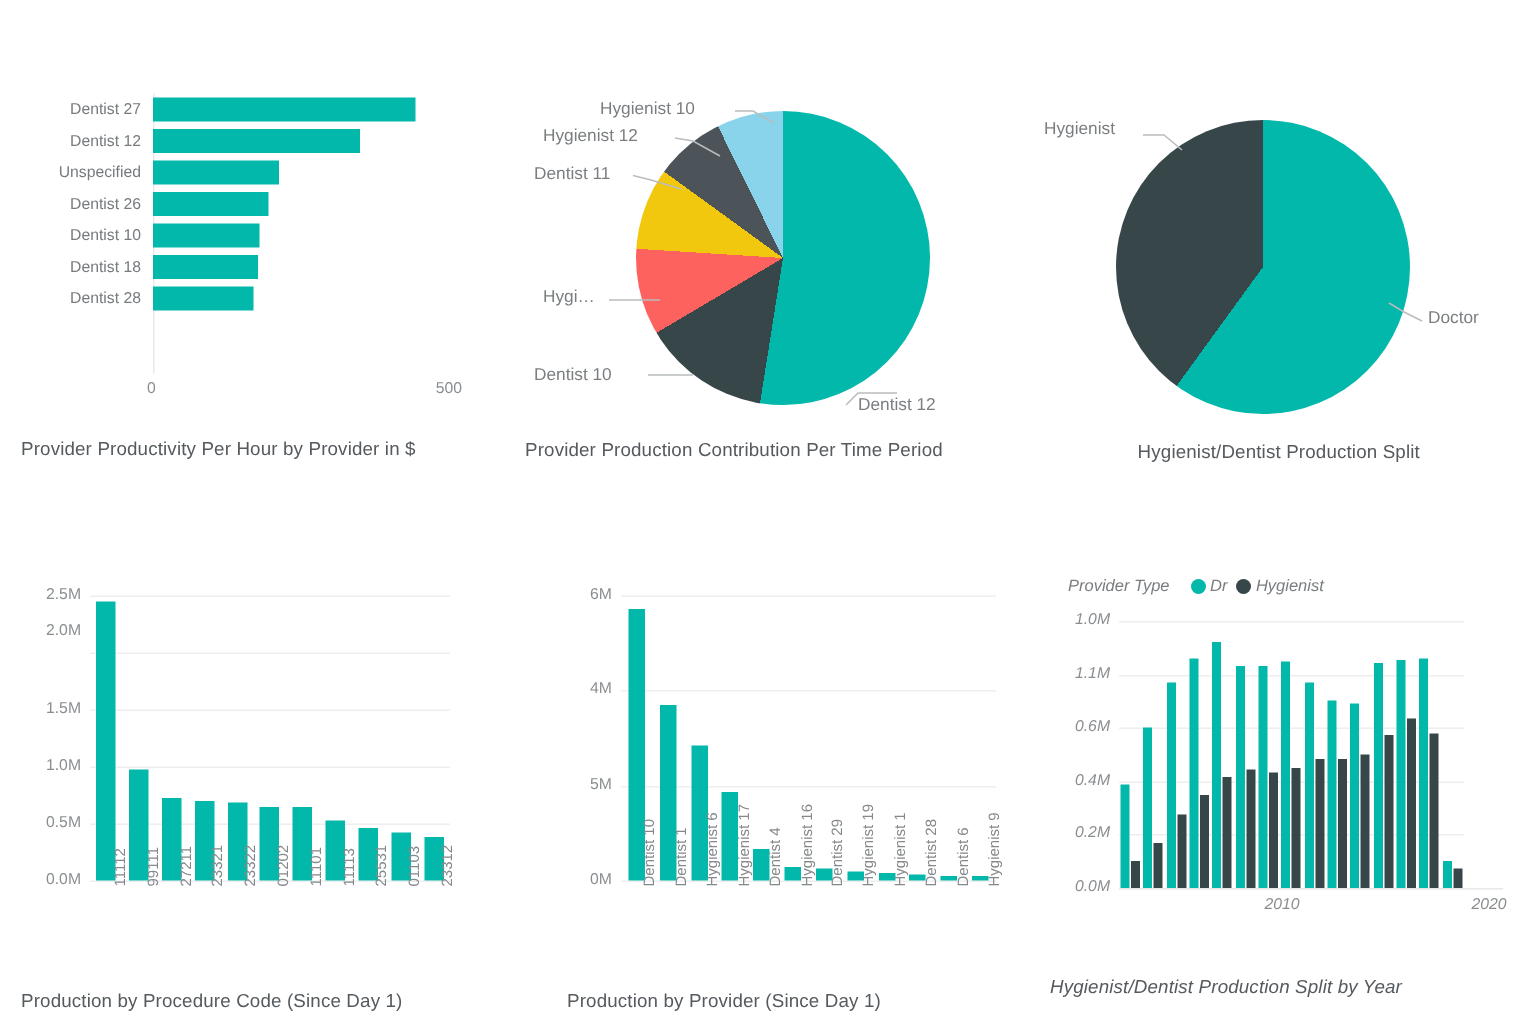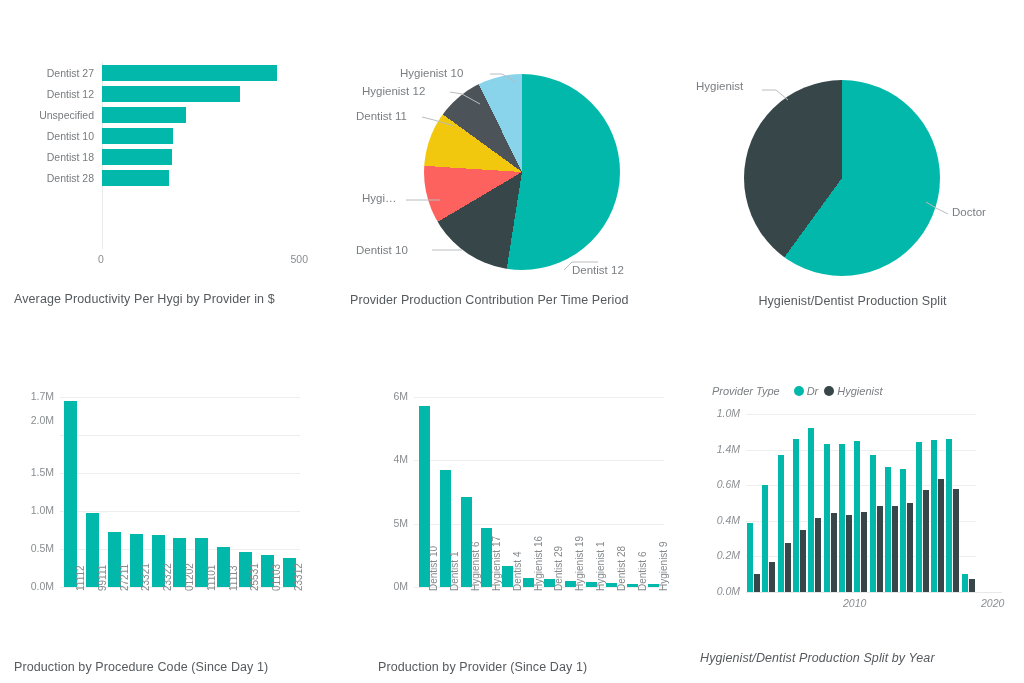"Dentist 26" div.hbar-row { html: none -> <div> <div>Dentist 26</div> <div> <div></div> </div> </div> }
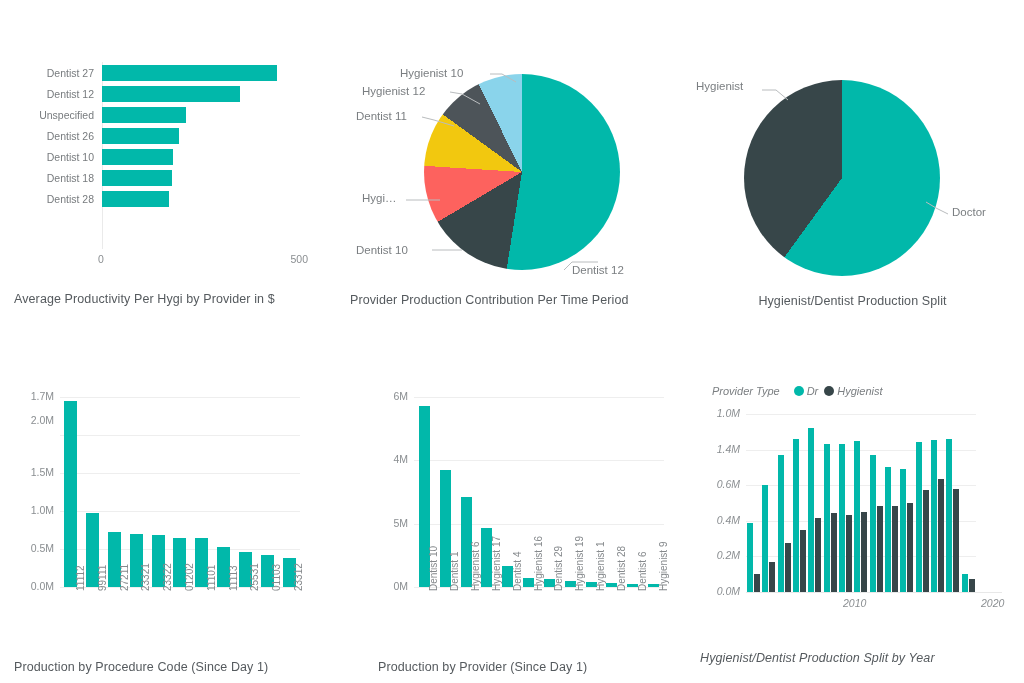"Average Productivity Per Hygi by" div.tile-title { text: Average Productivity Per Hygi -> Provider Productivity Per Hour }
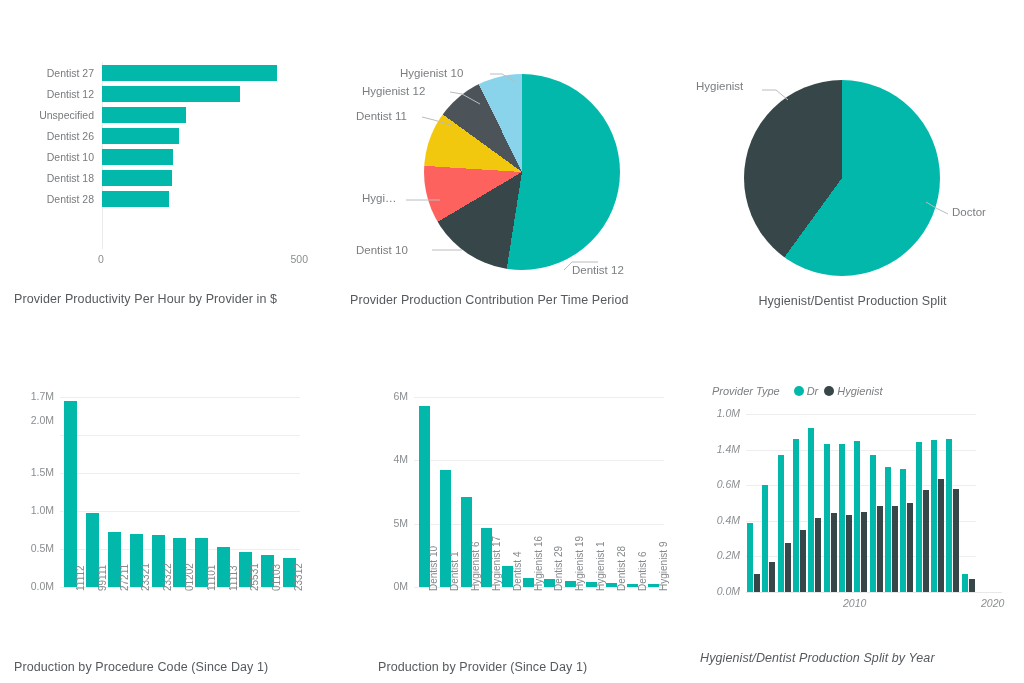"1.7M" div.vaxis-label { text: 1.7M -> 2.5M }
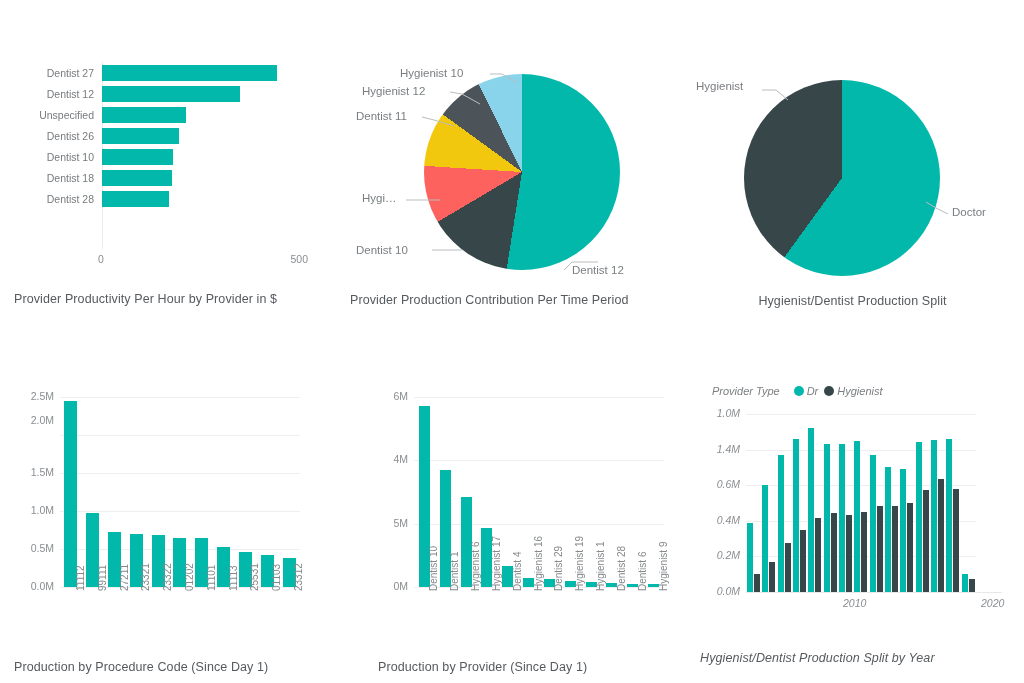"1.4M" div.vaxis-label { text: 1.4M -> 1.1M }
